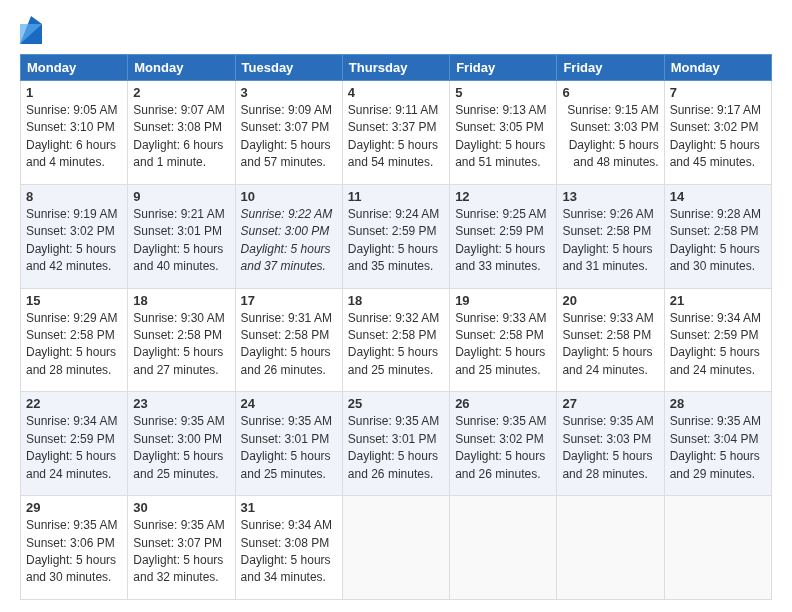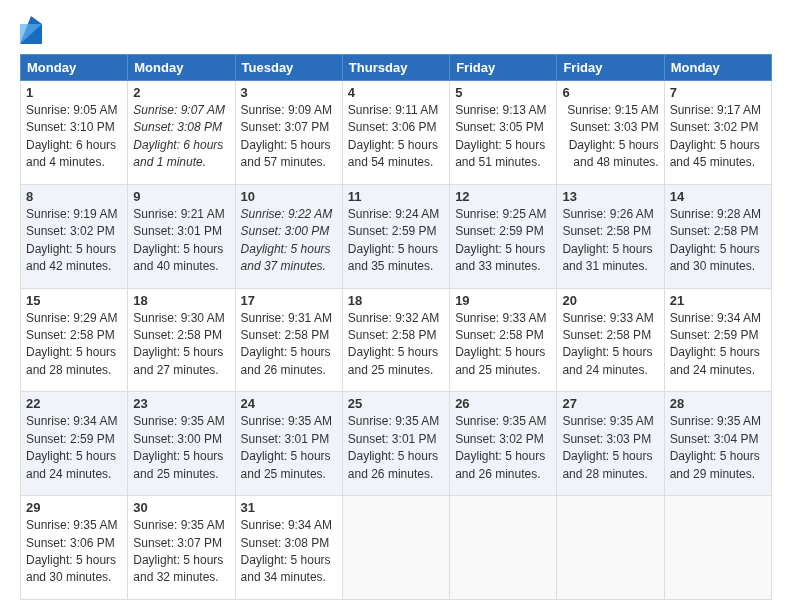"Sunrise: 9:07 AM" div.day-info { font-style: italic -> none }
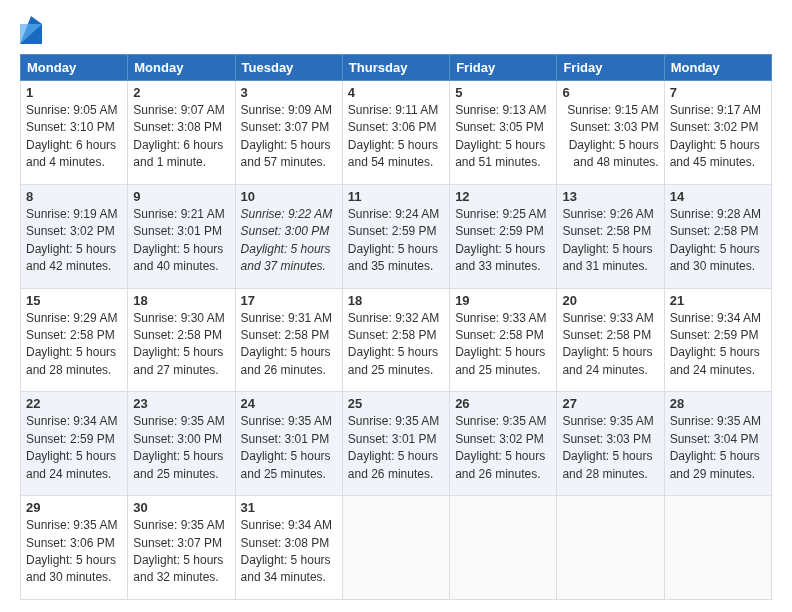"Sunrise: 9:11 AM" div.day-info { text: 3:06 -> 3:37 }
